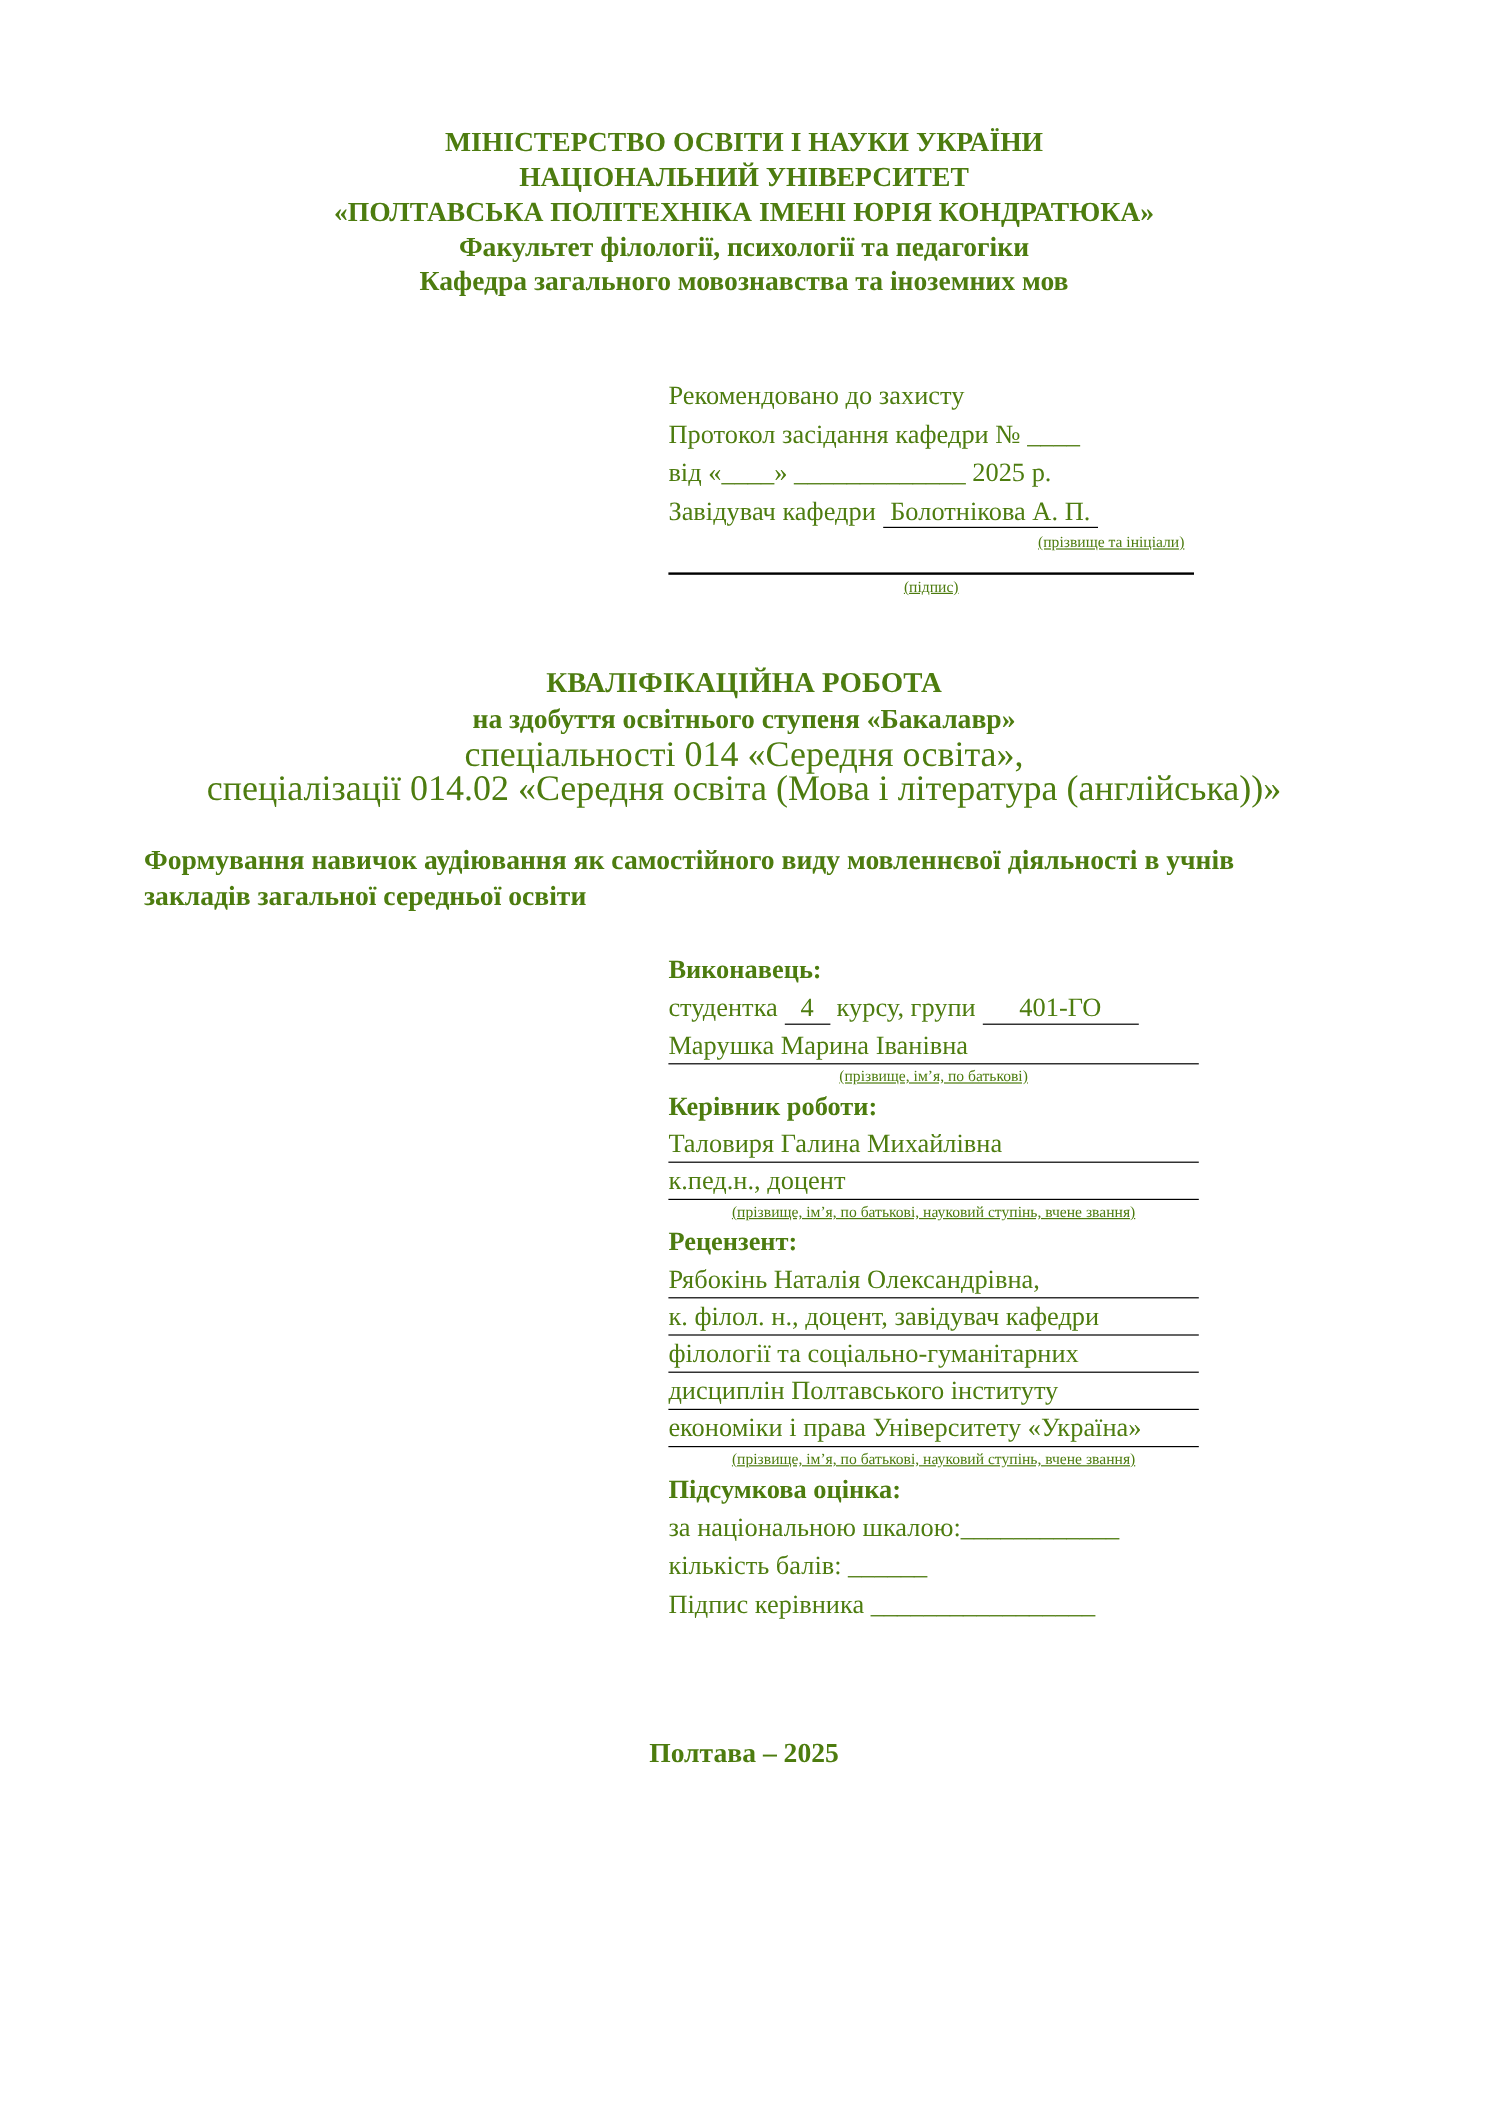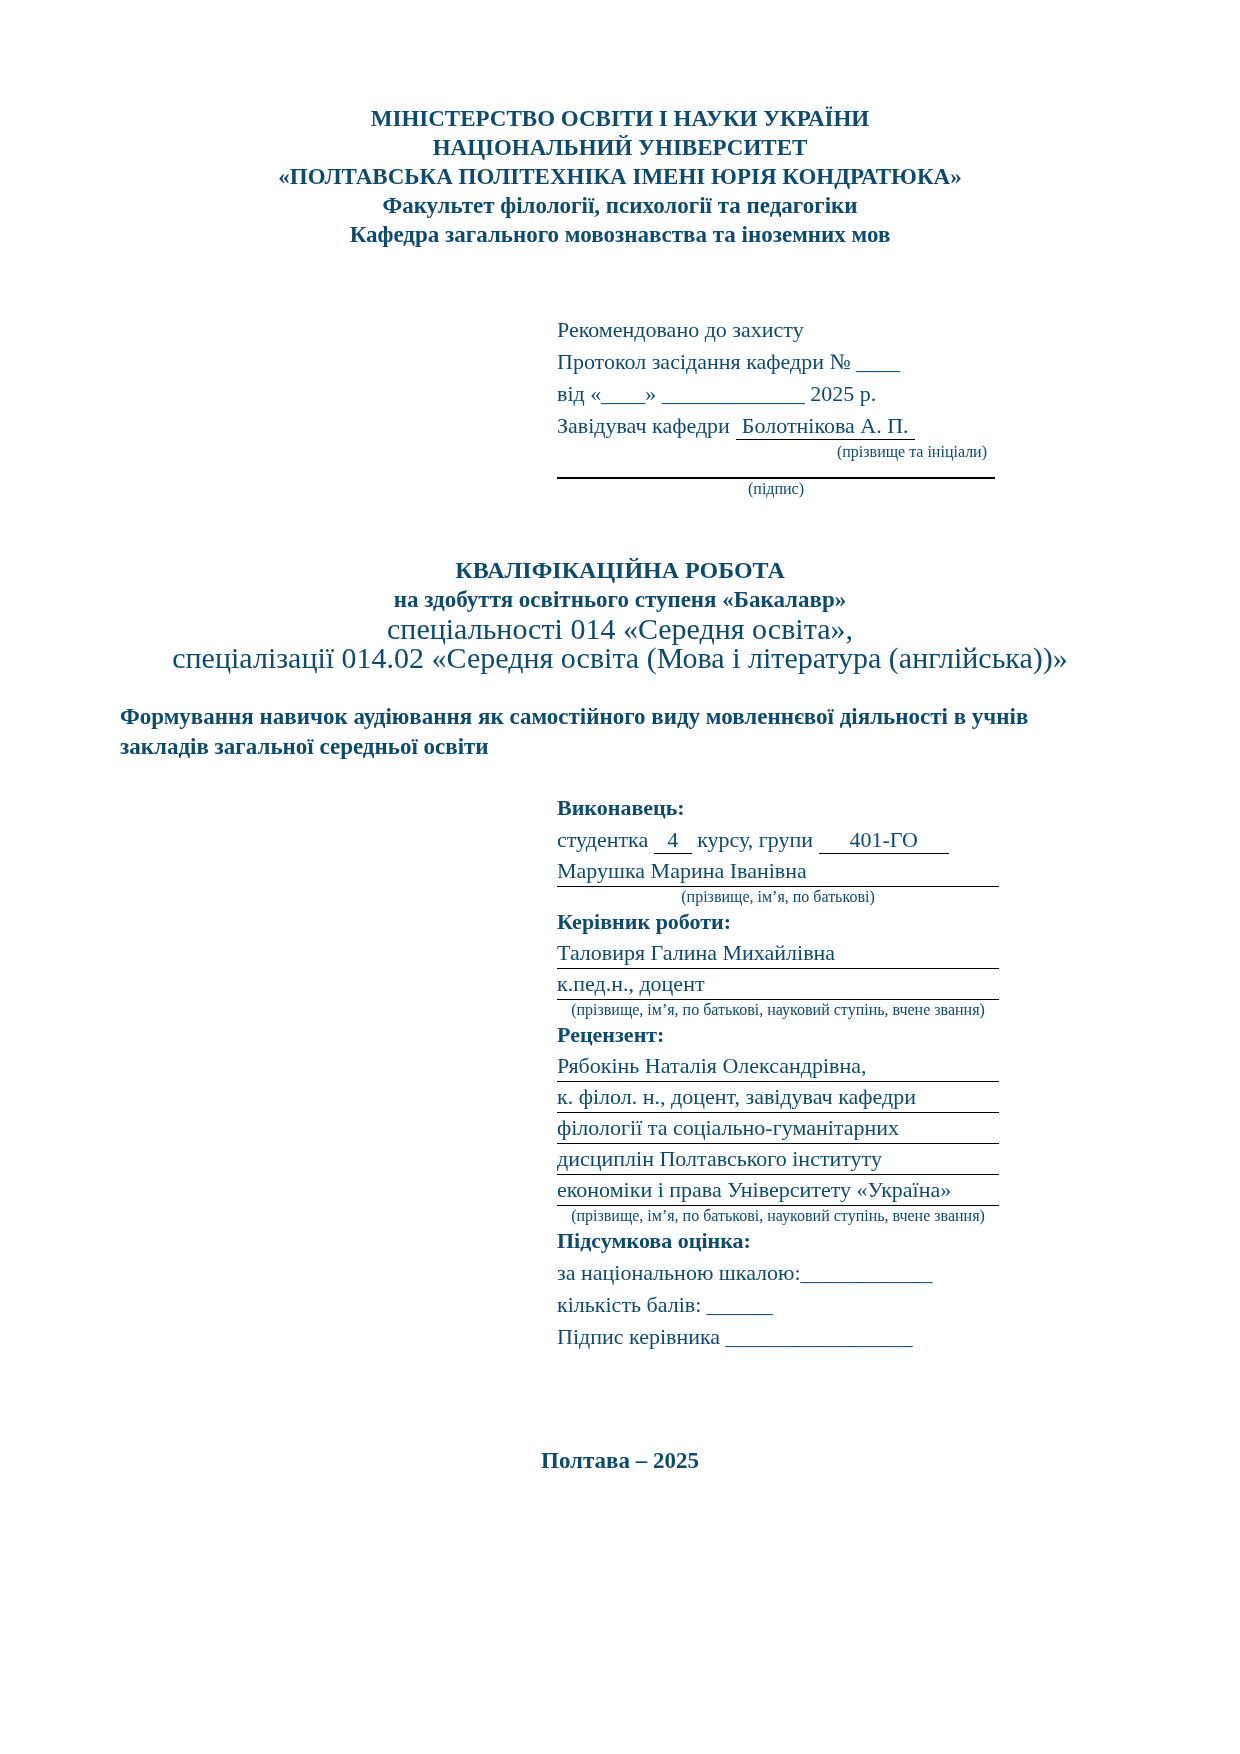"МІНІСТЕРСТВО ОСВІТИ І НАУКИ УКРАЇНИ" .page { color: #0c4a6e -> #4d7c0f }
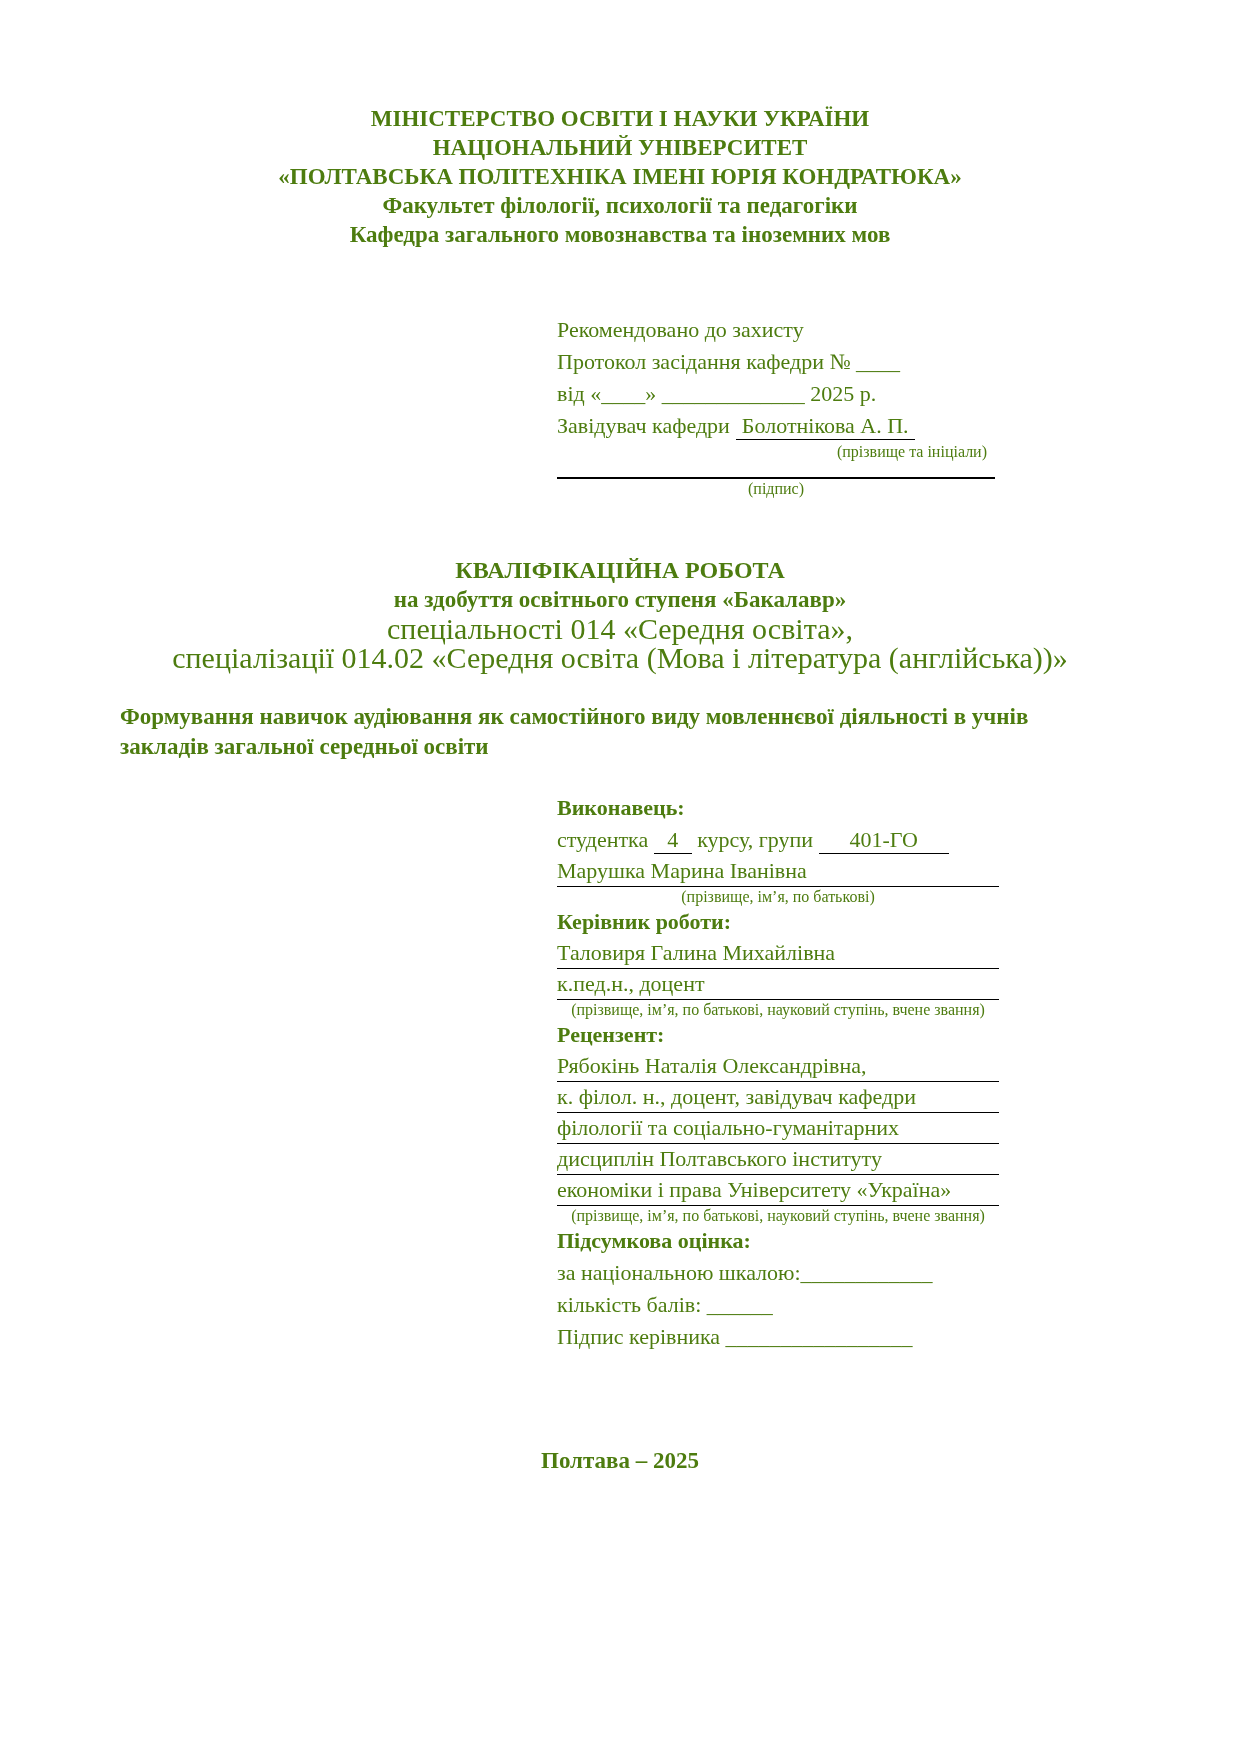"(прізвище та ініціали)" .caption { font-size: 16px -> 13px; text-decoration: none -> underline }
